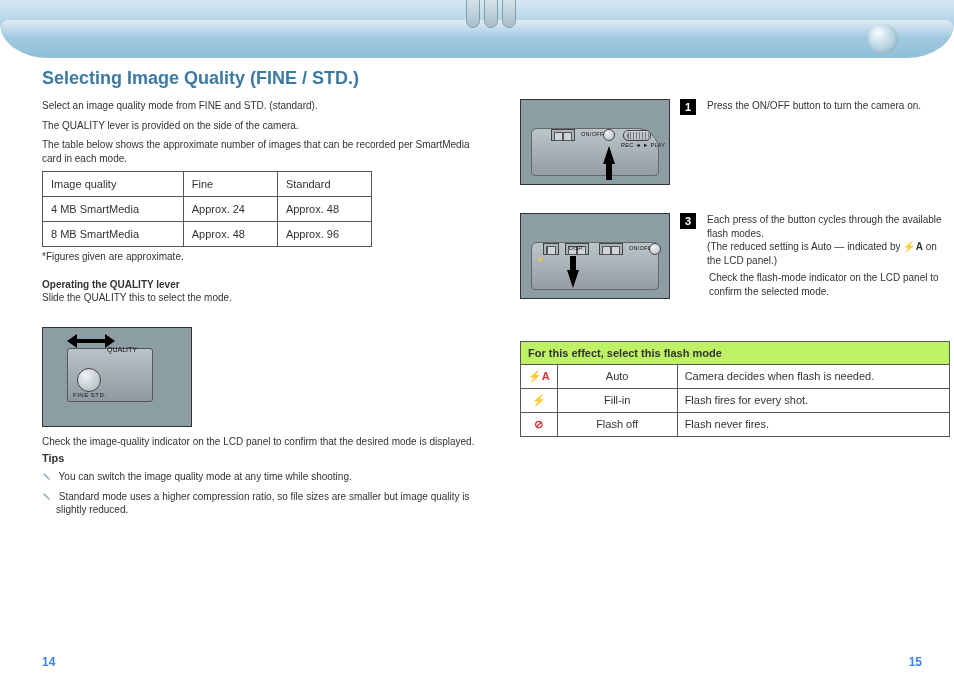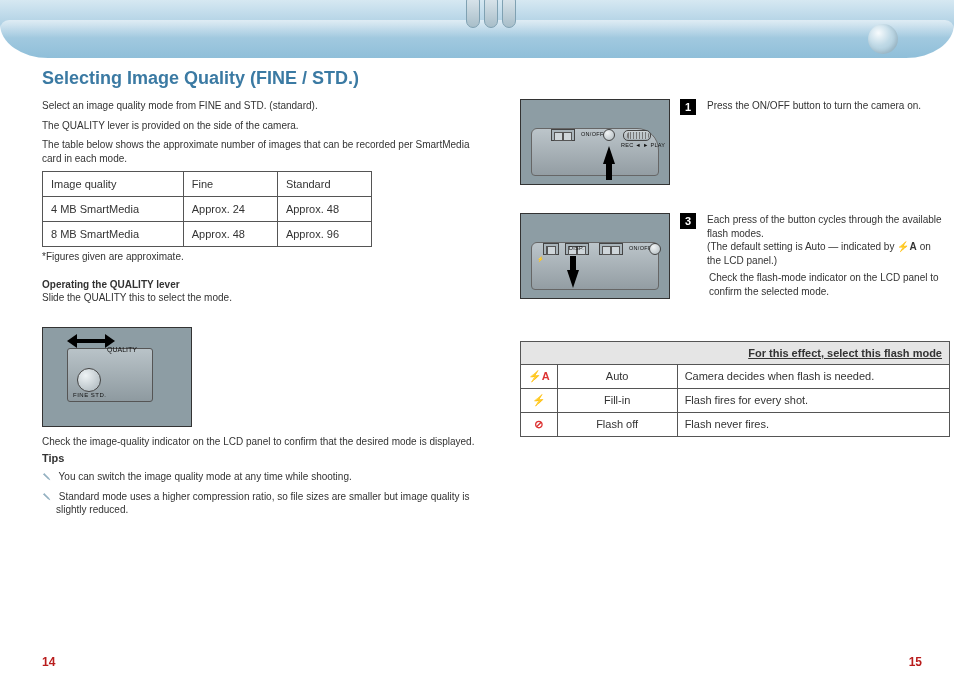"(The default setting is Auto" span { text: default -> reduced }
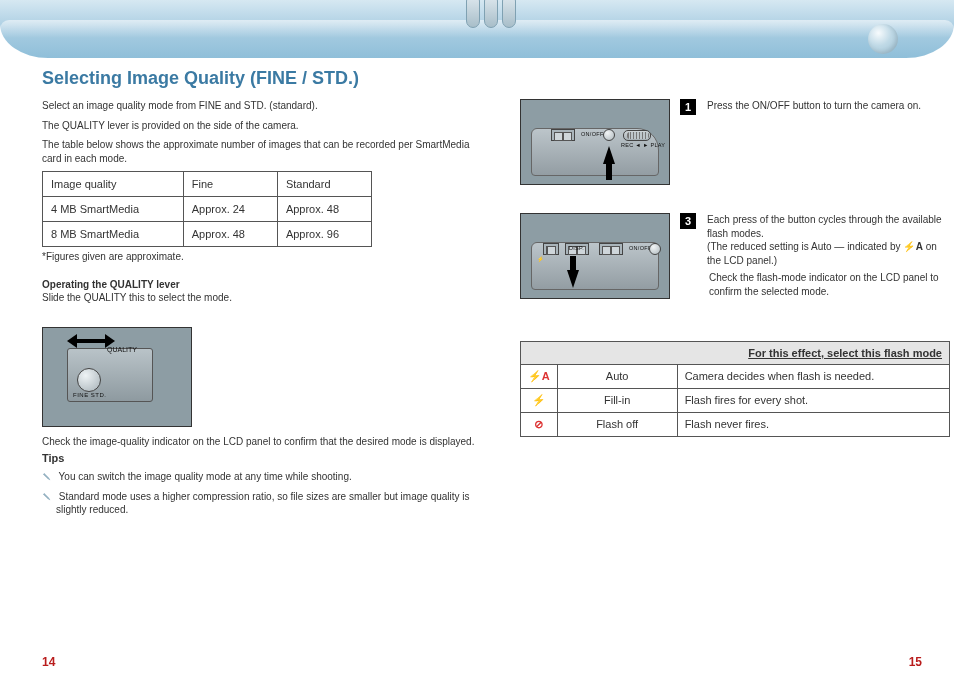"For this effect, select this" table.flash th { background: #e5e5e5 -> #bef264; text-align: right -> left; text-decoration: underline -> none }
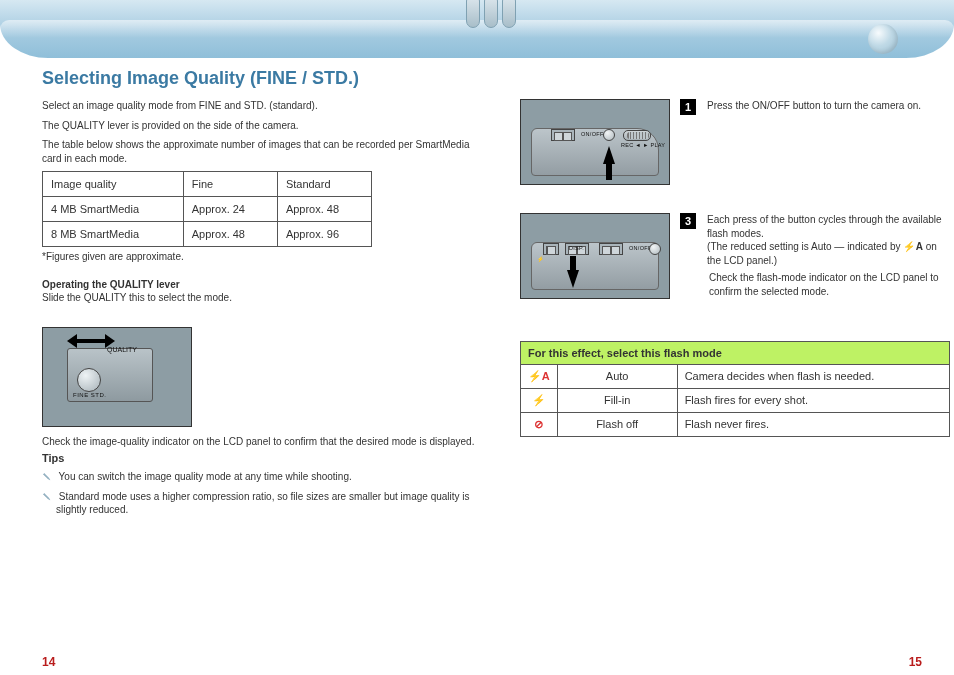"14" .pg { color: #b91c1c -> #3b82f6 }
